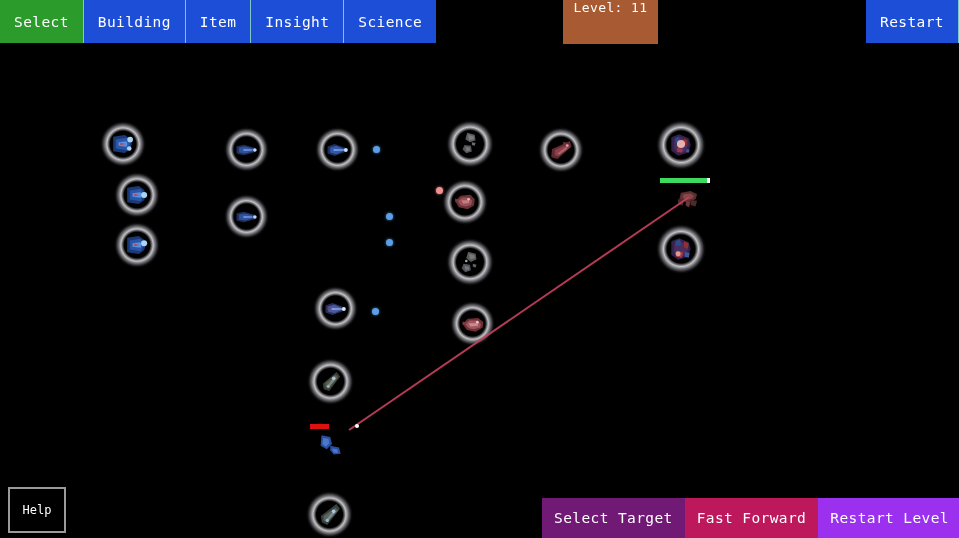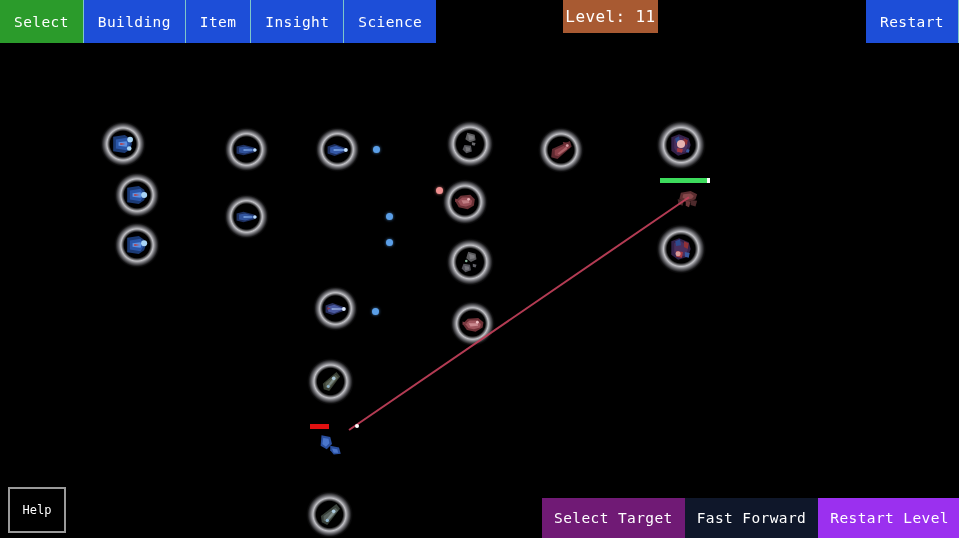"Level: 11" #level-badge { align-items: center -> flex-start; font-size: 16px -> 13px; height: 33px -> 44px }
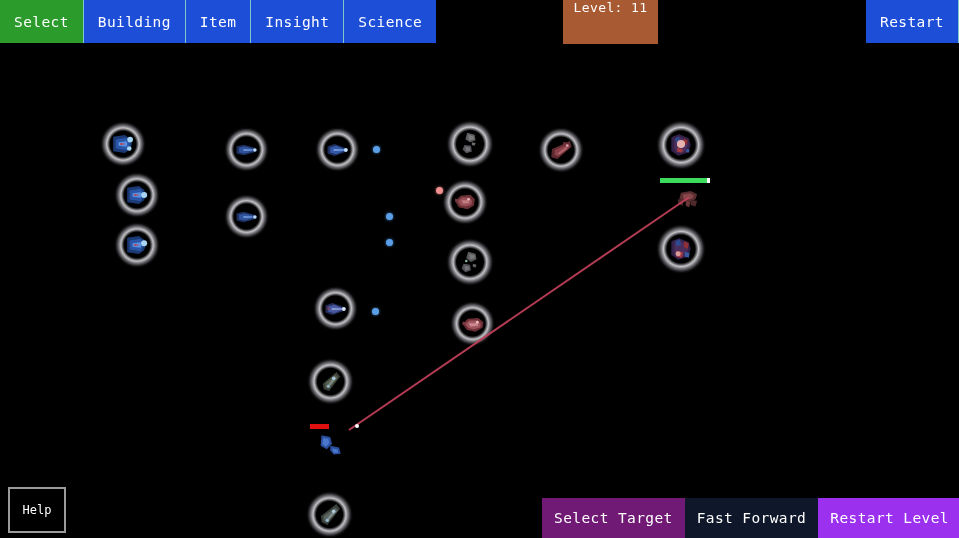"Fast Forward" div.action-btn { background: #0f172a -> #be185d }
